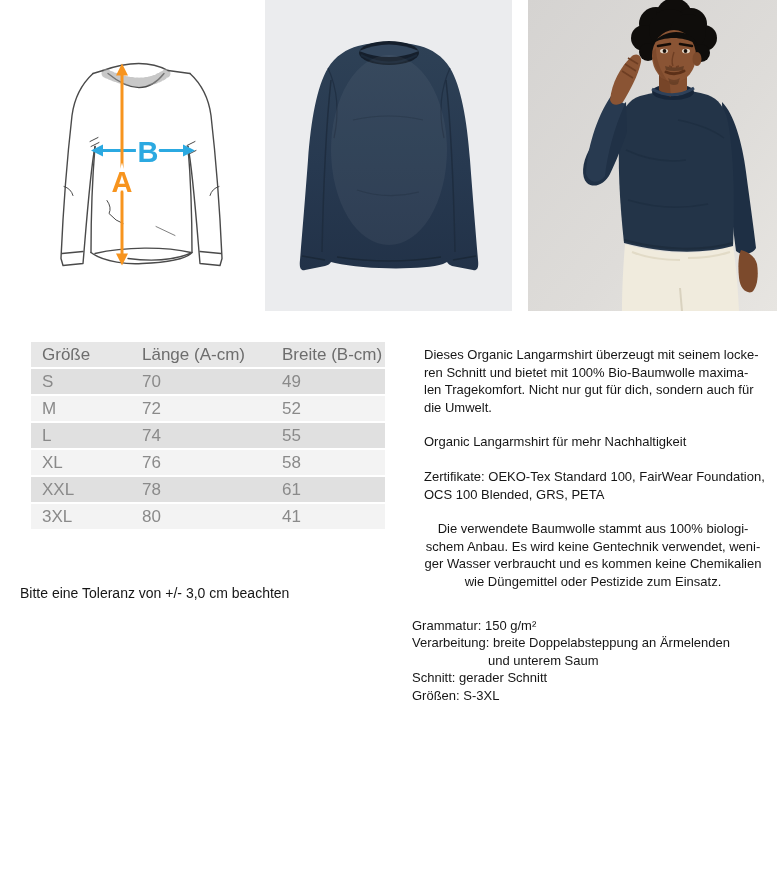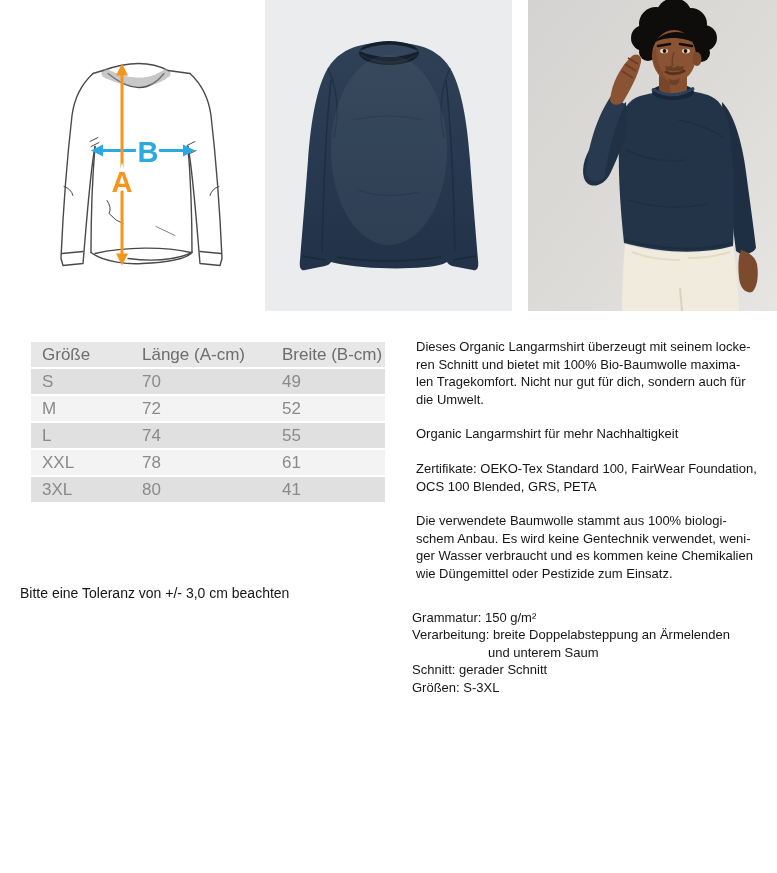"Dieses Organic Langarmshirt überzeugt" .description p { margin: 4px -> 12px }
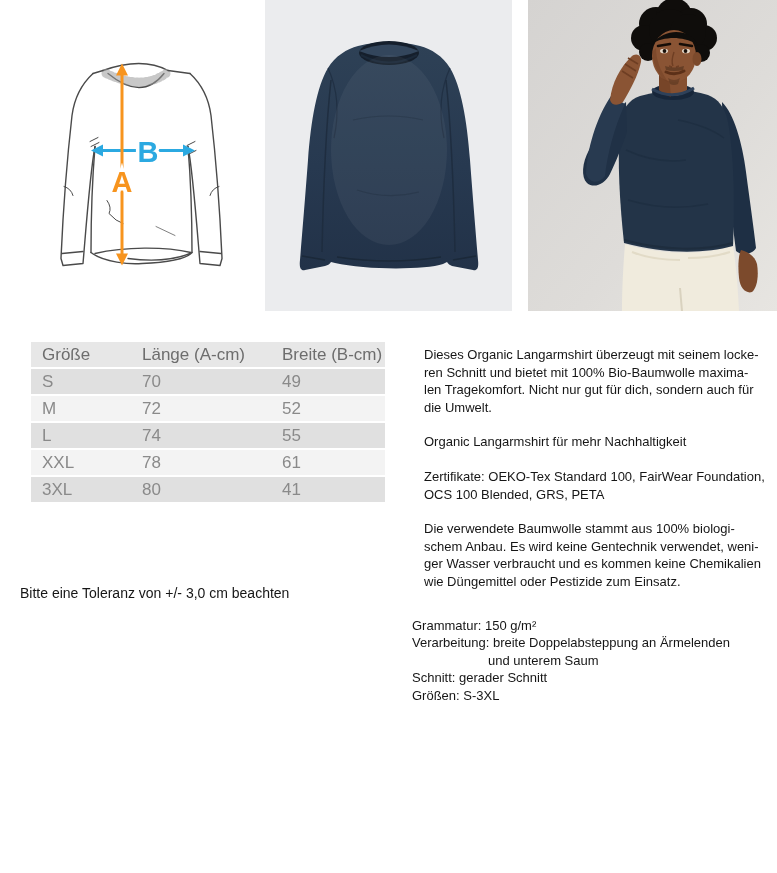"XL" tr { html: none -> <tr> <td>XL</td> <td>76</td> <td>58</td> </tr> }
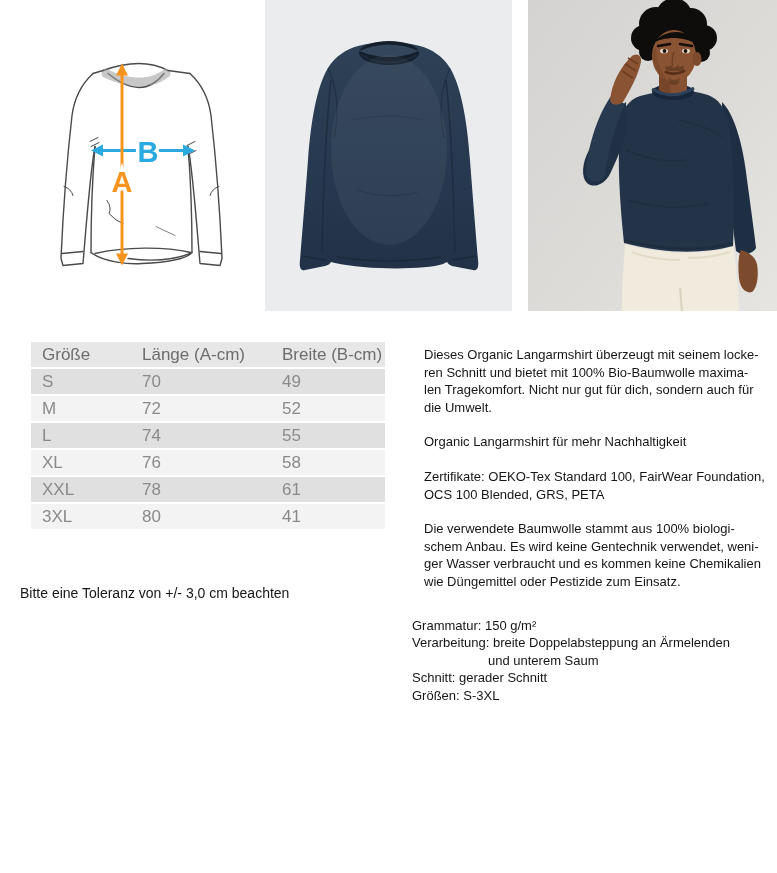"Die verwendete Baumwolle stammt aus" .description .gap-lg { text-align: none -> center }
